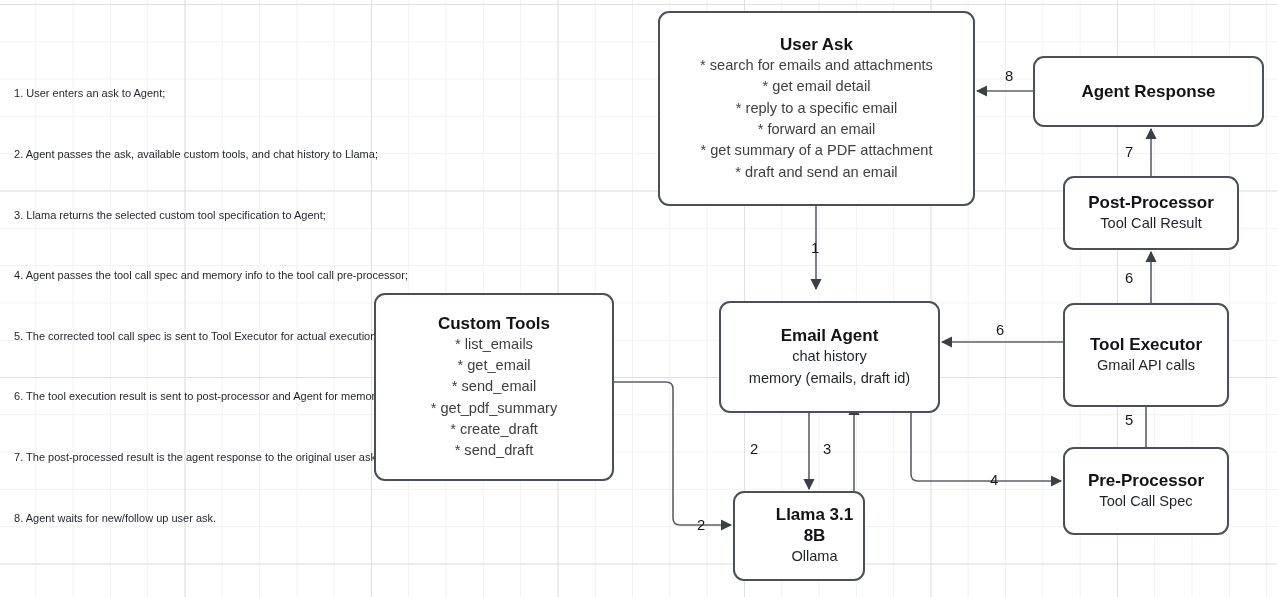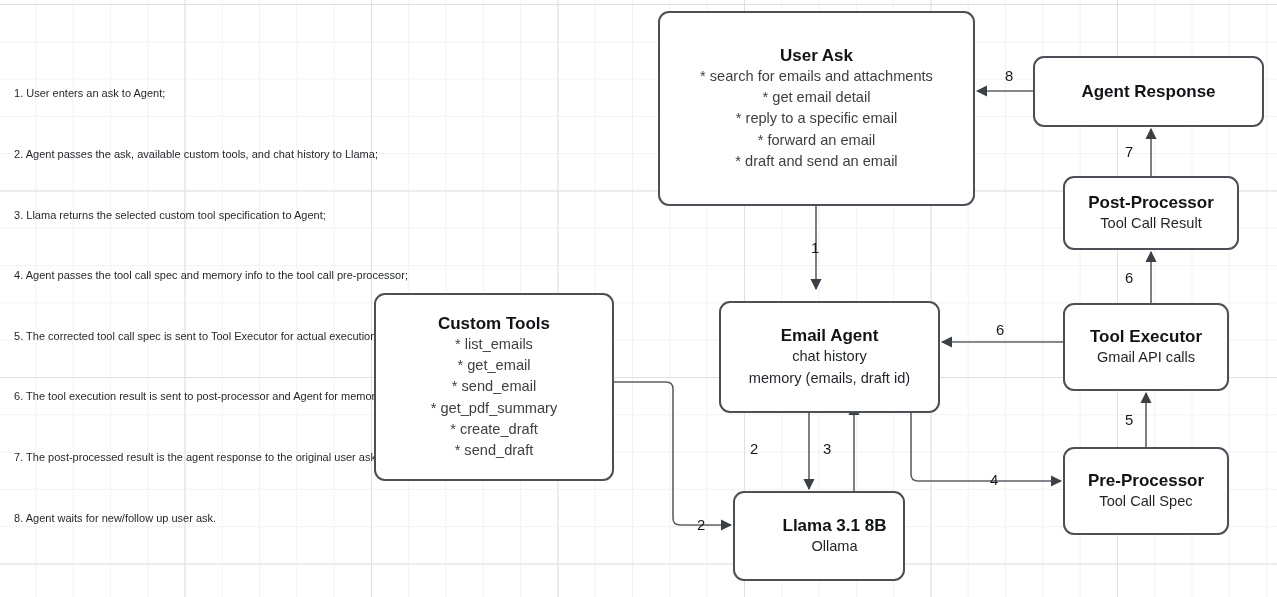"* get summary of a" div.sublist { html: none -> <div>* get summary of a PDF attachment</div> }
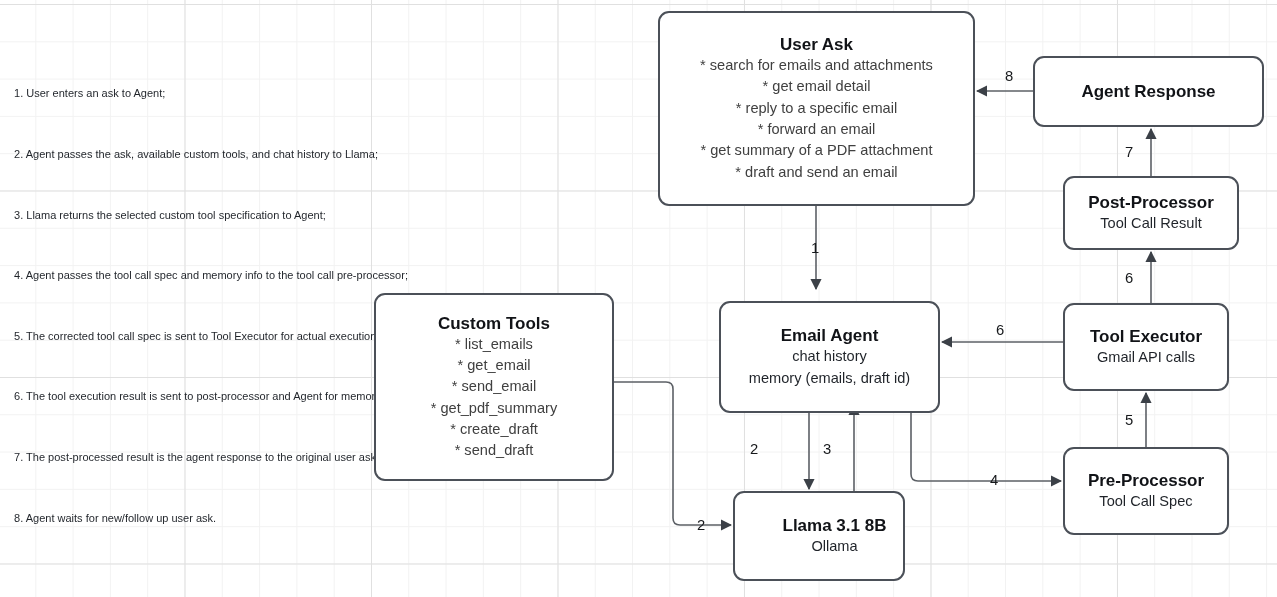"Tool Executor" #node-tool-exec { height: 88px -> 104px }
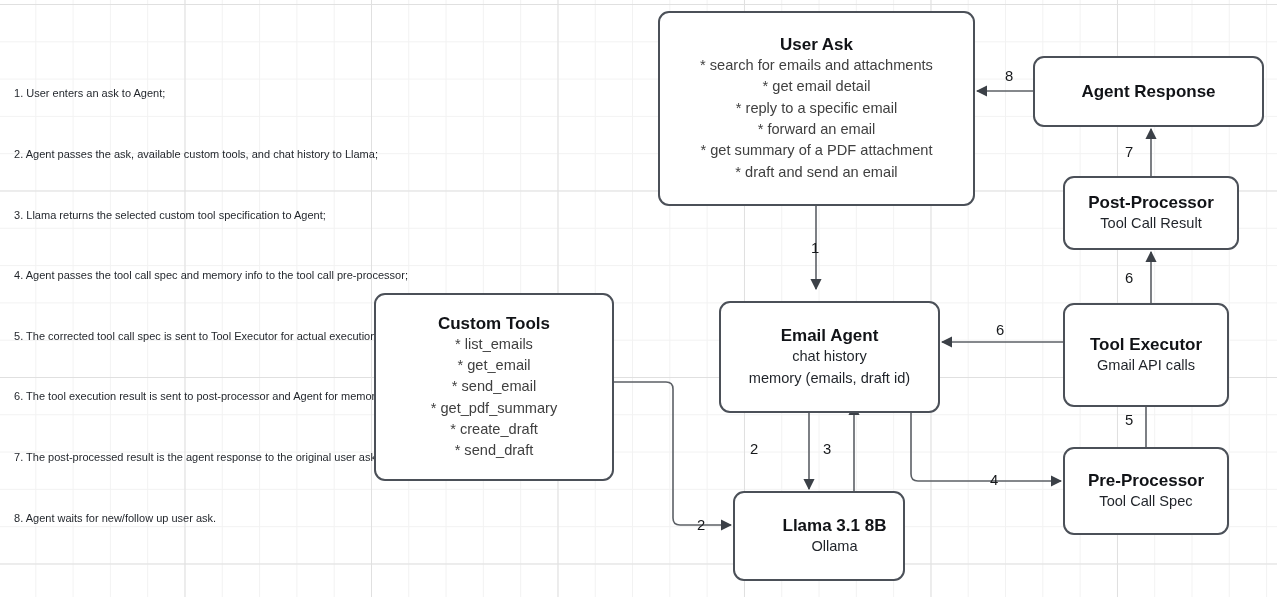"Llama 3.1 8B" #node-llama { width: 172px -> 132px }
